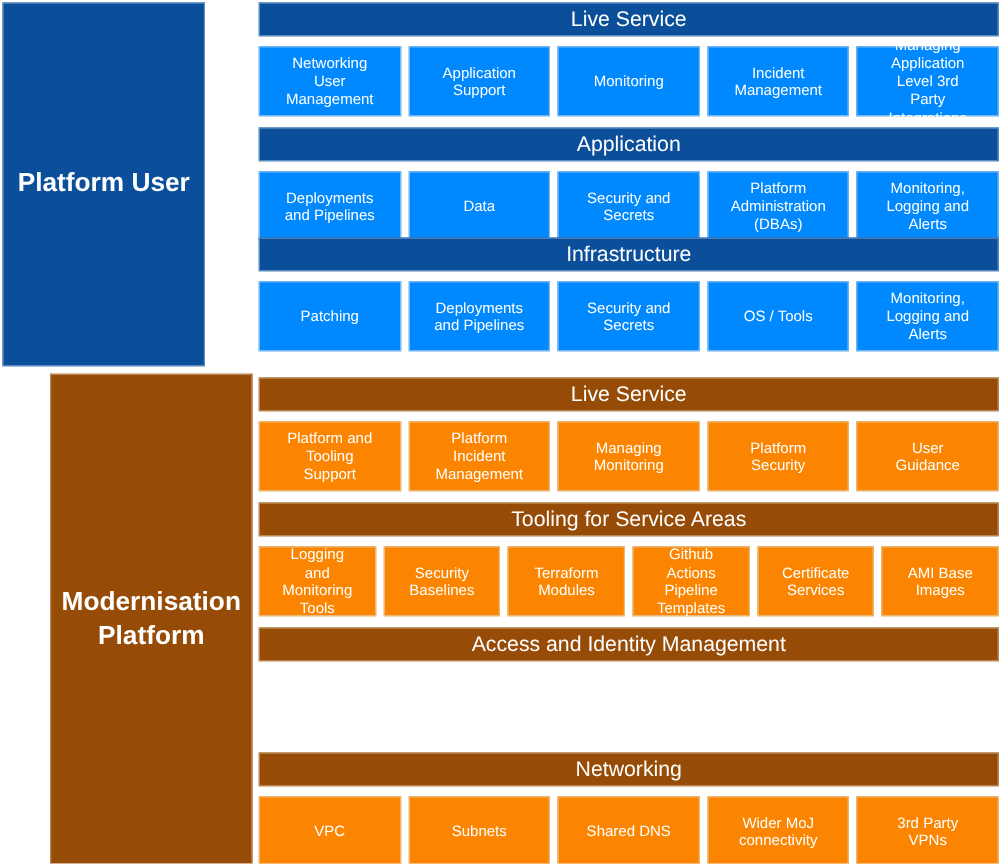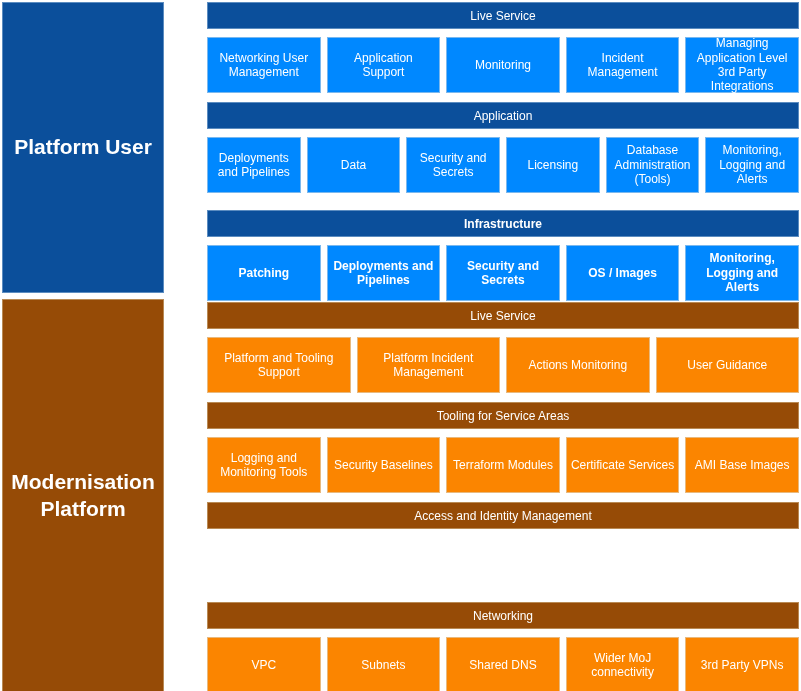"Live Service" .band { font-size: 12px -> 17px }
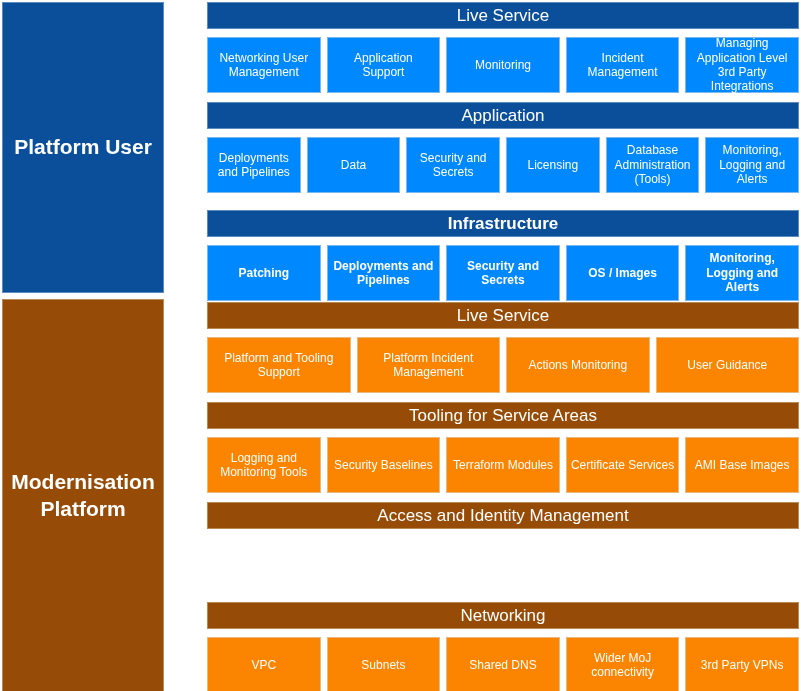"Managing Application Level 3rd Party" .card { padding: 3px 4px -> 3px 16px }
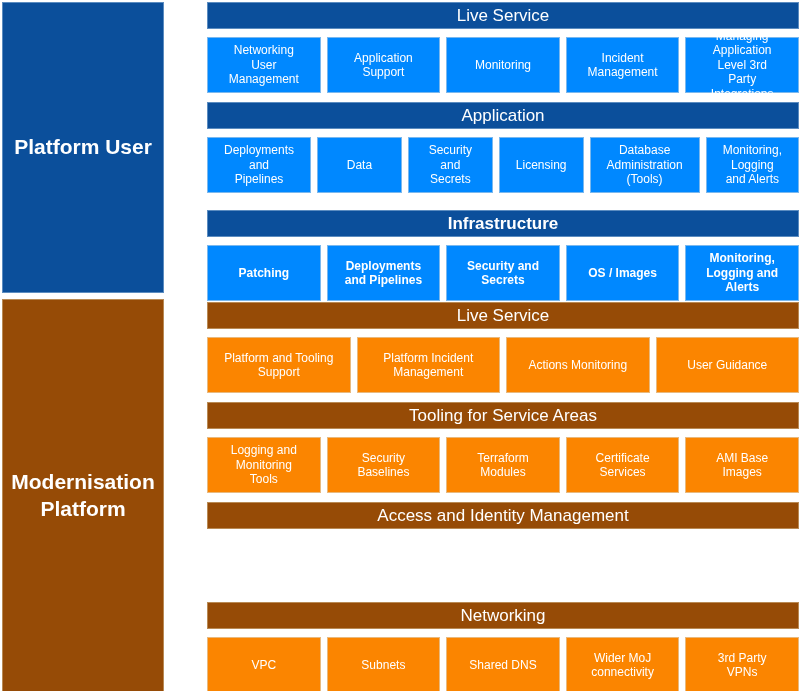"Database Administration (Tools)" div.card { text: Database Administration (Tools -> Platform Administration (DBAs }
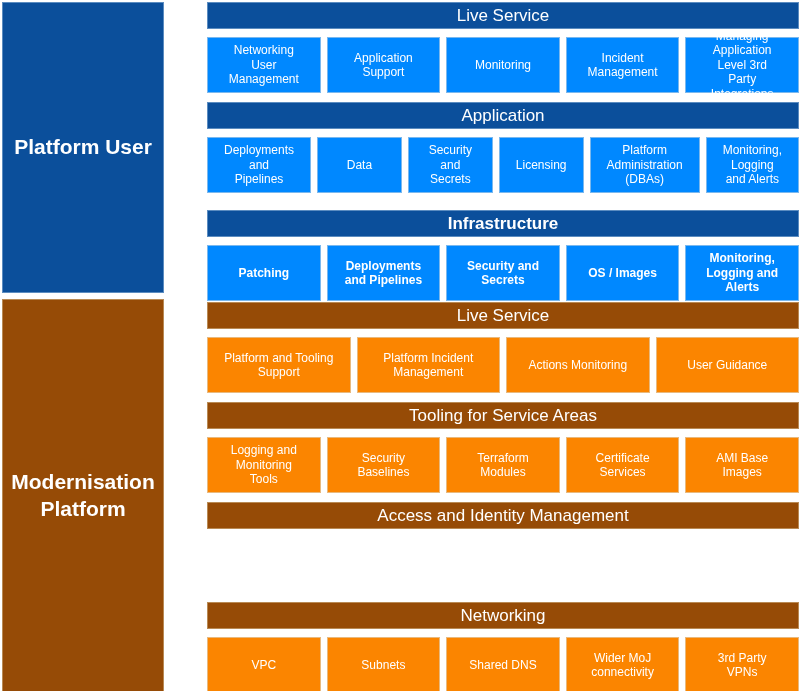"Licensing" div.card { html: <div>Licensing</div> -> none }
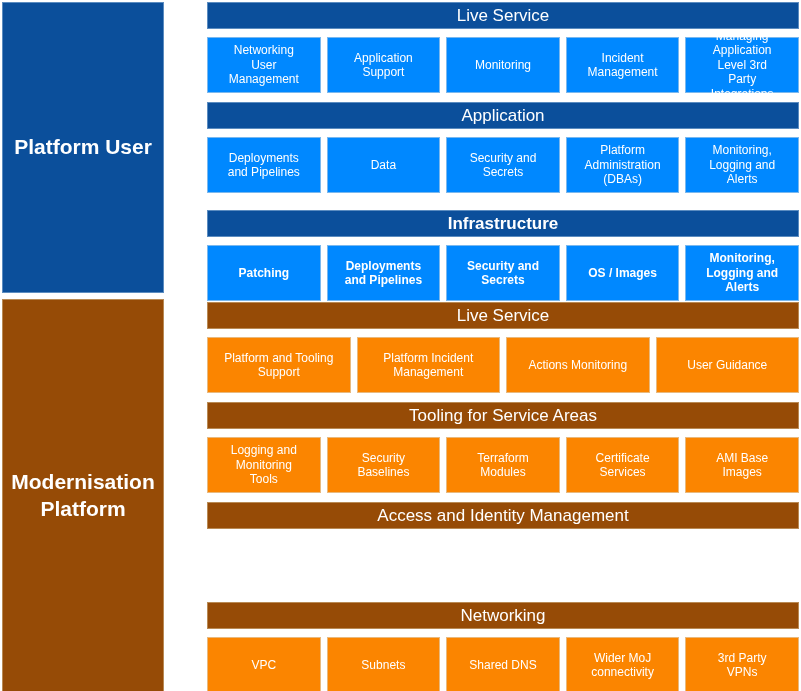"Infrastructure" div.group { font-weight: bold -> none; top: 208px -> 188px }
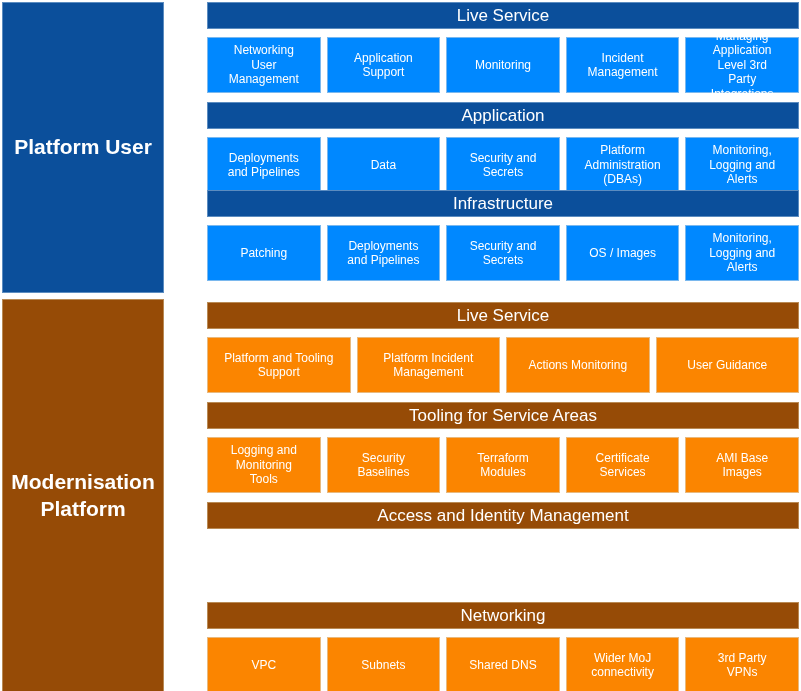"OS / Images" div.card { text: Images -> Tools }
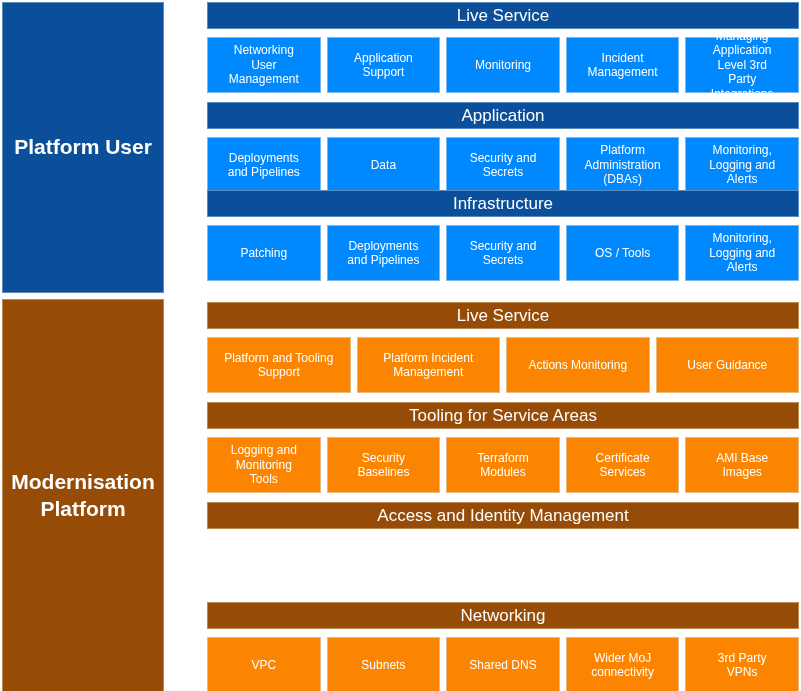"Actions Monitoring" div.card { text: Actions -> Managing }
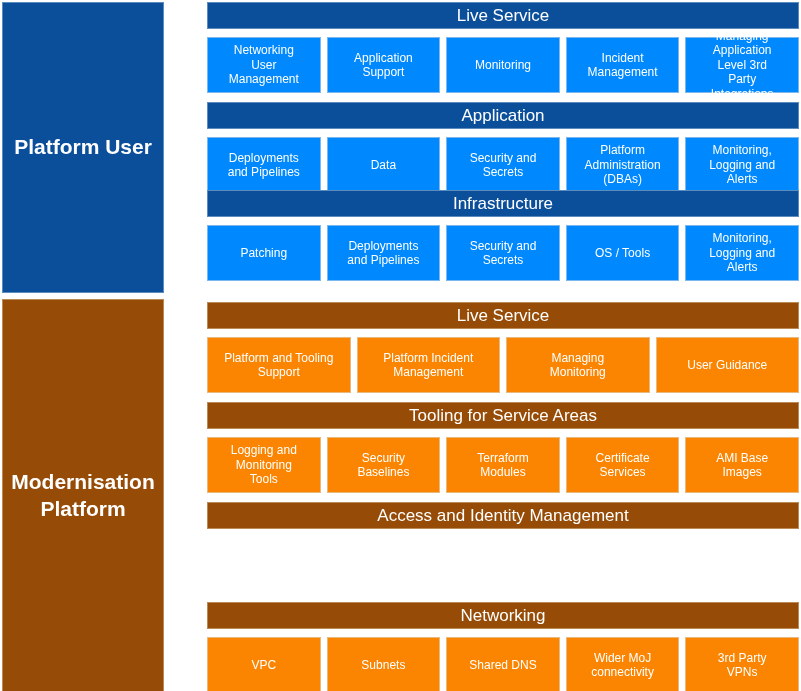"Platform Security" div.card { html: none -> <div>Platform Security</div> }
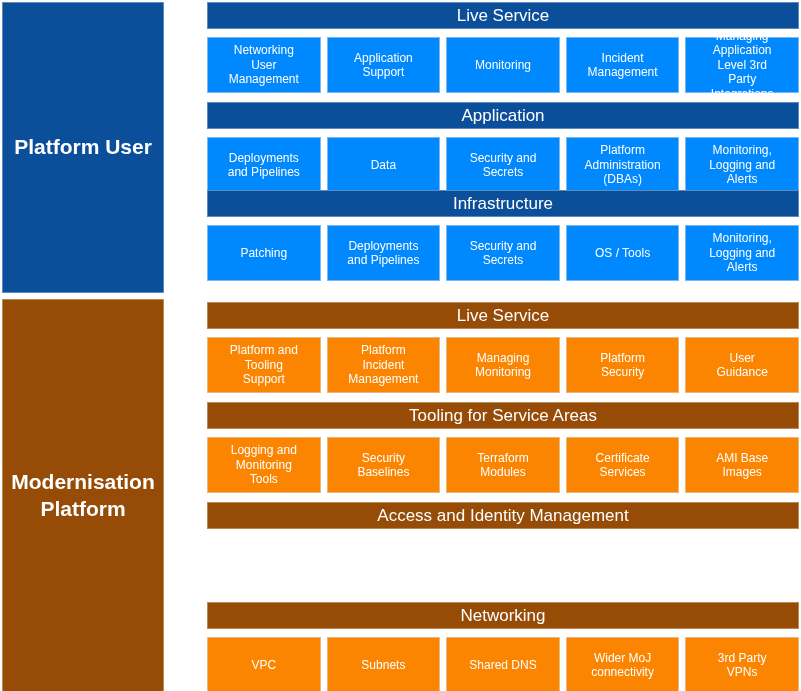"Github Actions Pipeline Templates" div.card { html: none -> <div>Github Actions Pipeline Templates</div> }
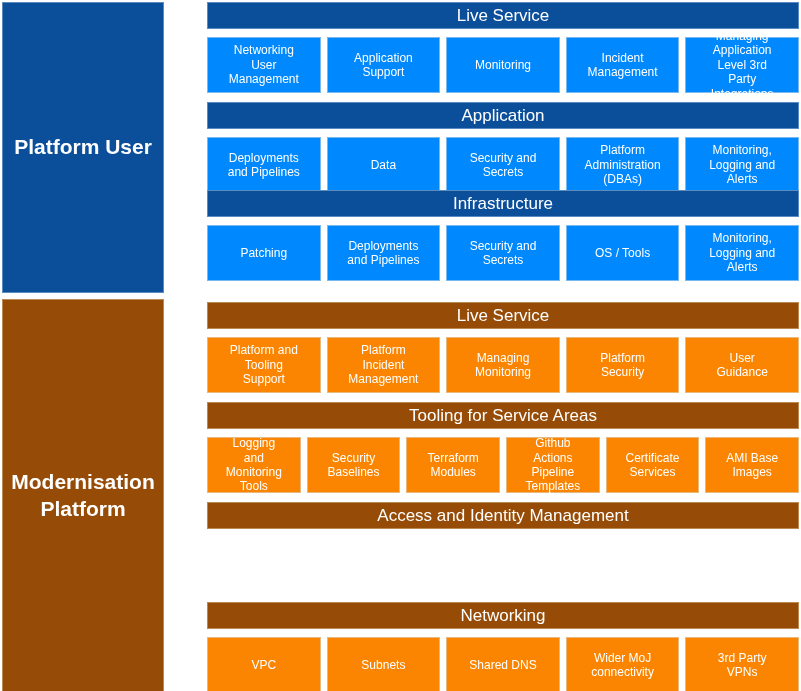"Modernisation Platform" .side-panel.brown { margin-left: none -> 38px }
